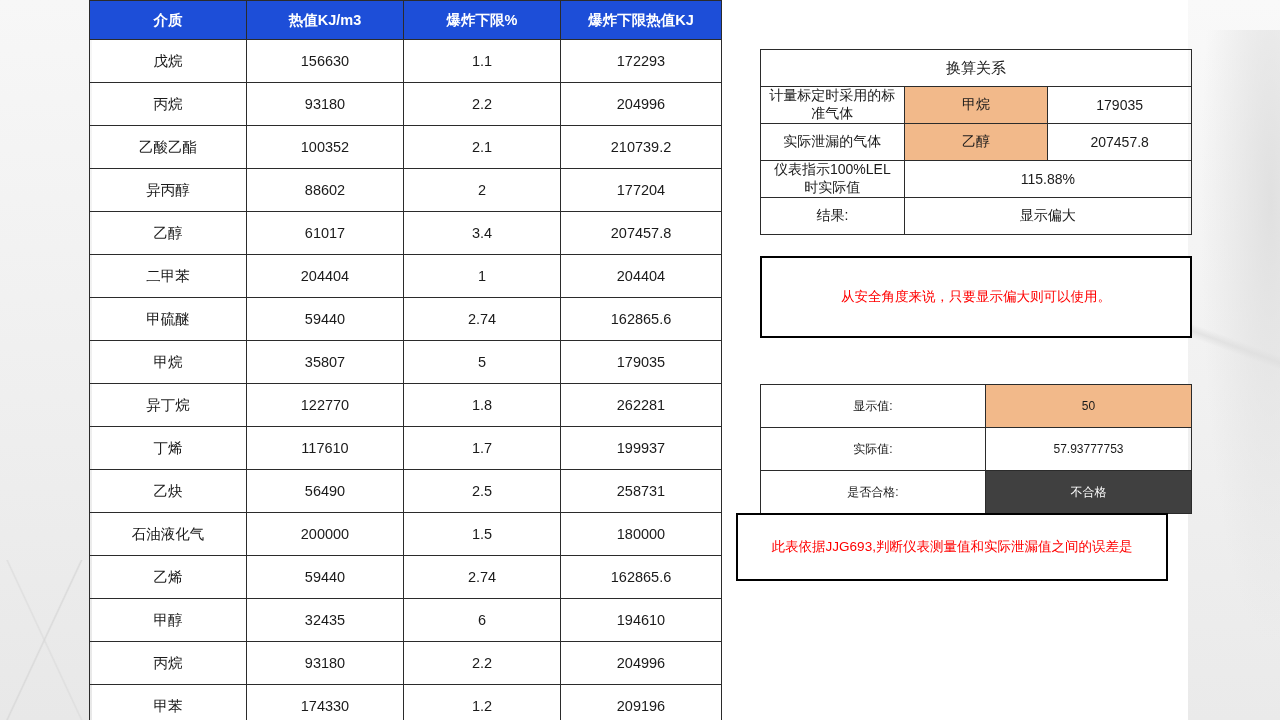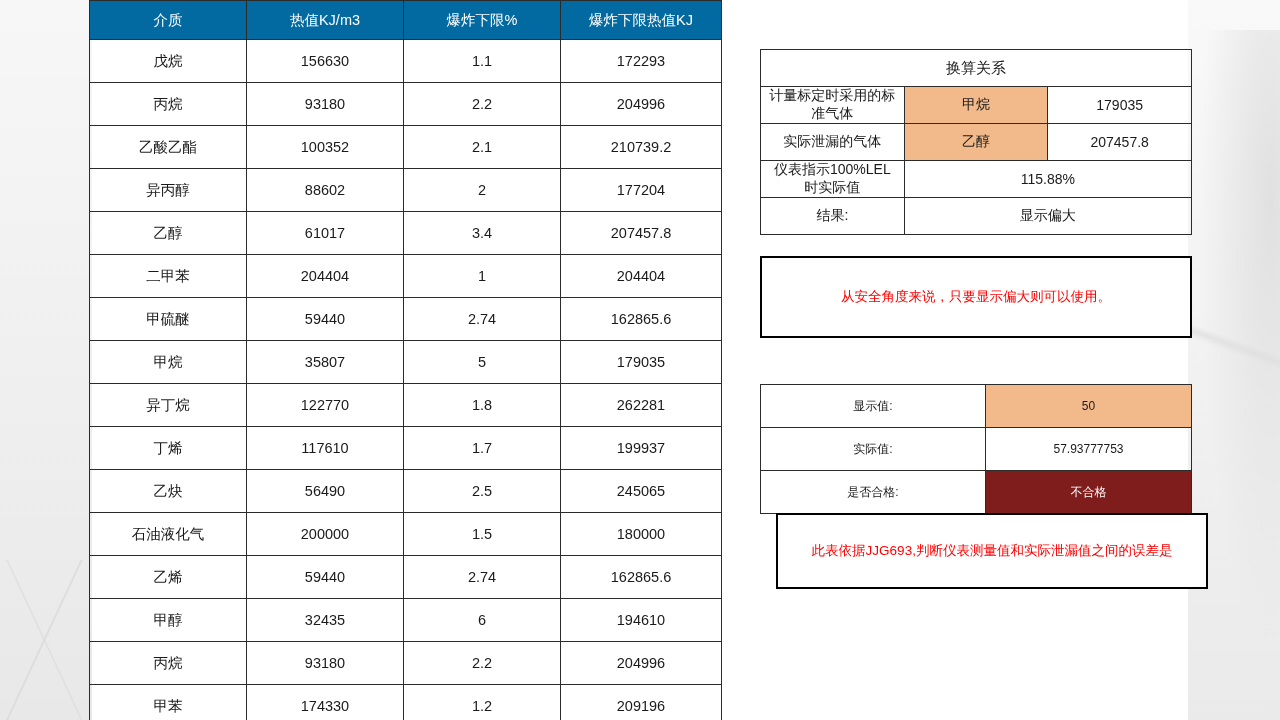"介质" .main-table thead th { background: #0369a1 -> #1d4ed8; font-weight: normal -> bold }
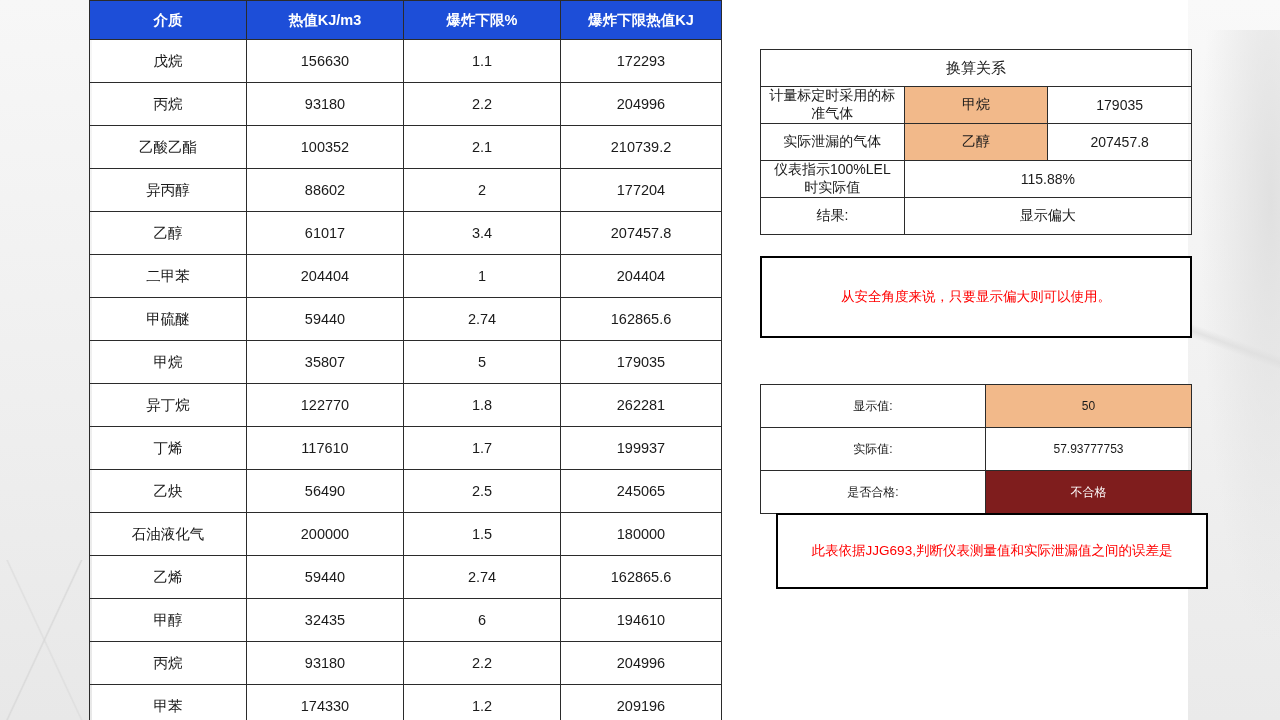"245065" td { text: 245065 -> 258731 }
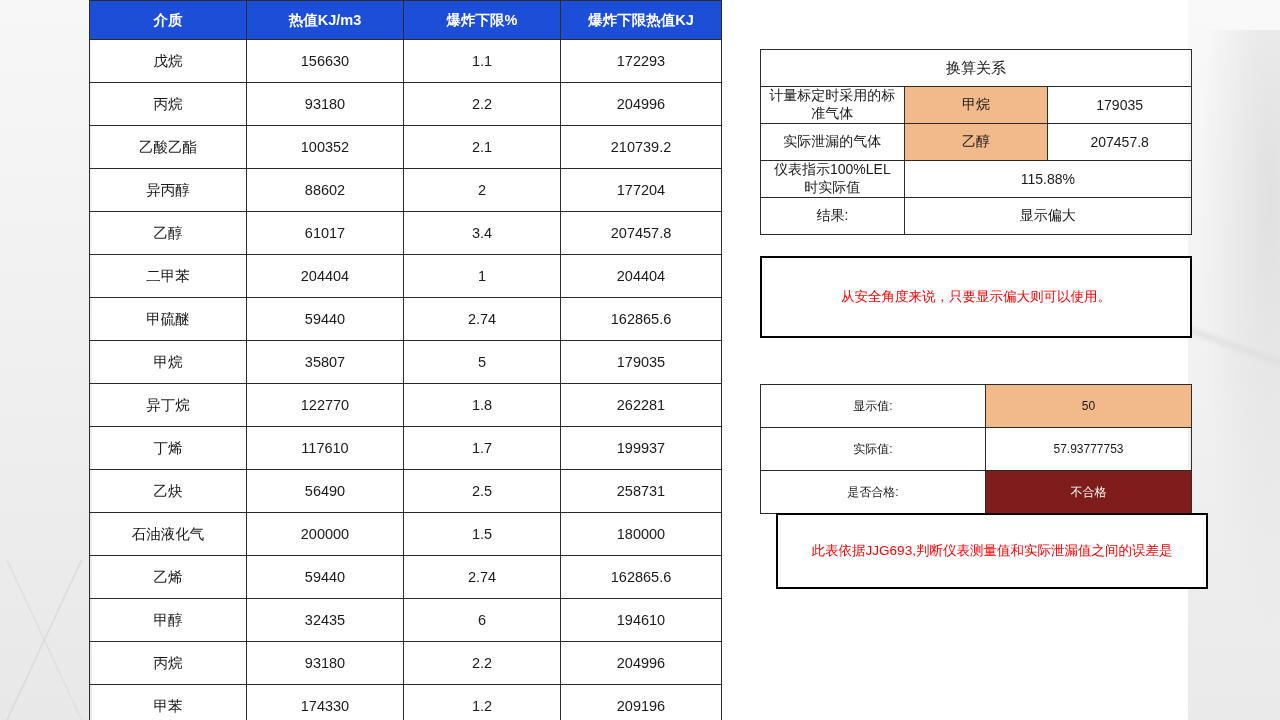"不合格" .cell-red { background: #7f1d1d -> #404040 }
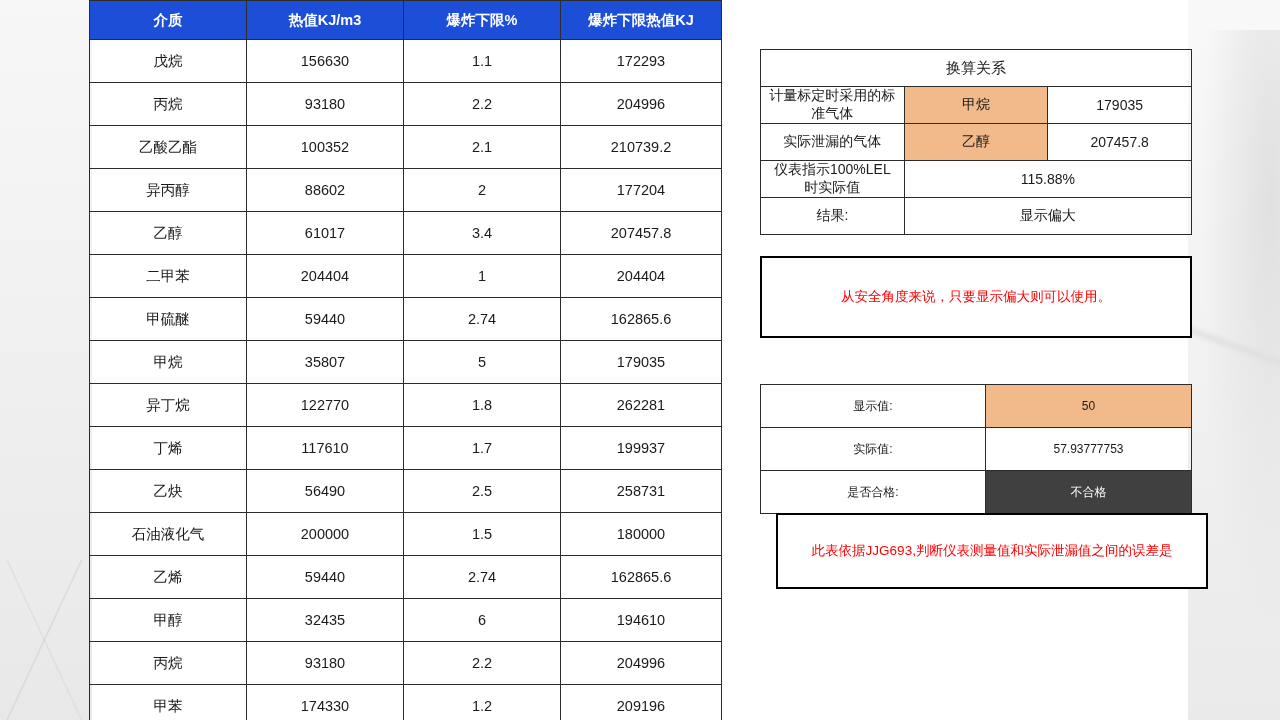"此表依据JJG693,判断仪表测量值和实际泄漏值之间的误差是" #note-2 { height: 76px -> 68px; left: 776px -> 736px }
